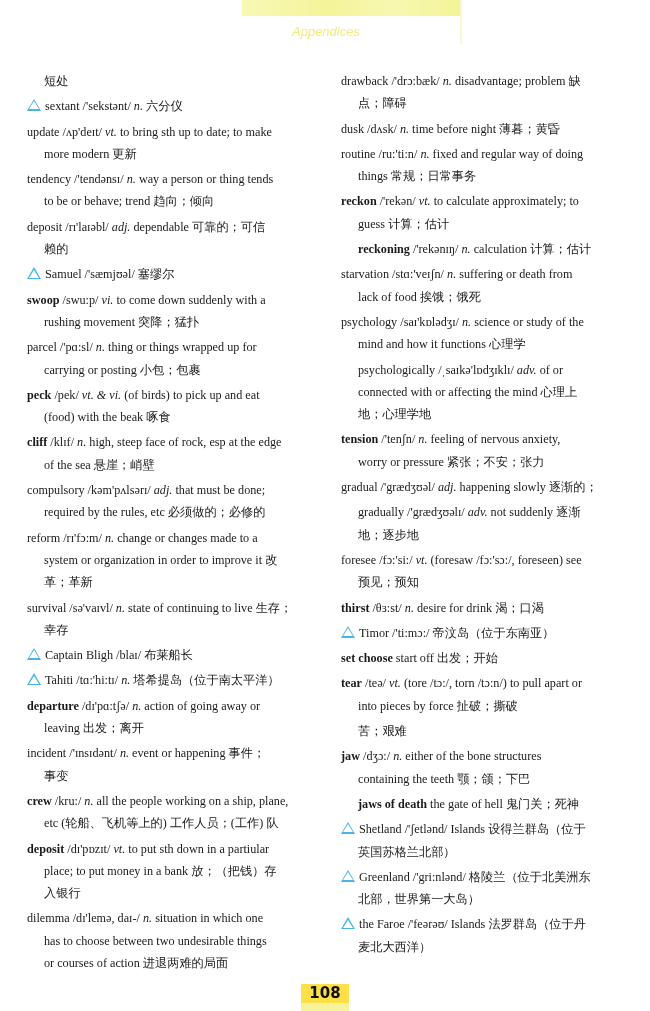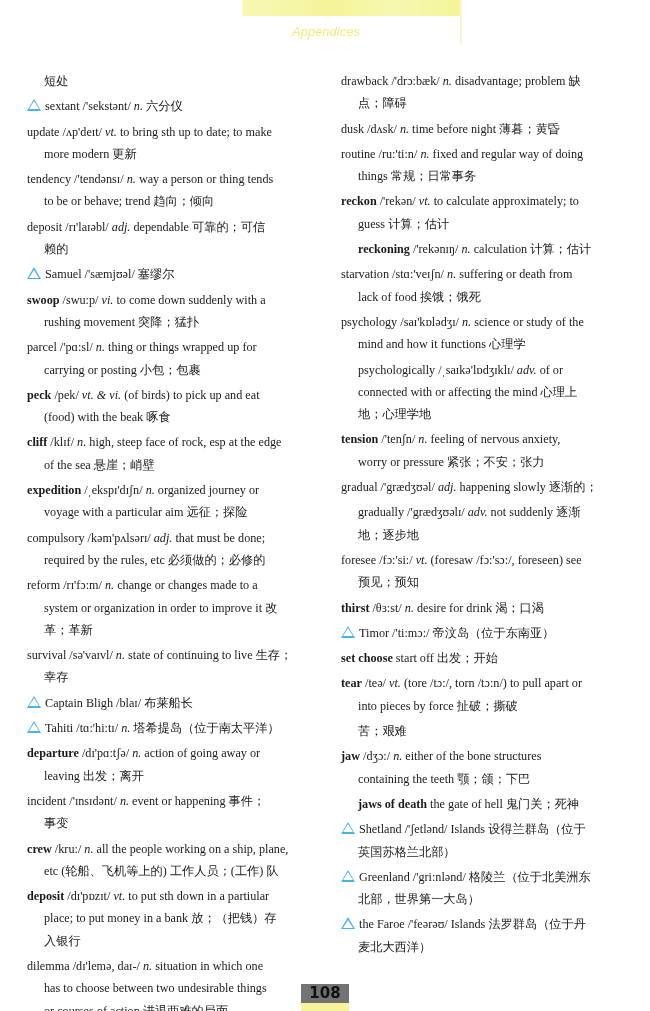"expedition /ˌekspɪ'dɪʃn/ n. organized" div.entry { html: <div> <span><span>expedition</span> <span>/ˌekspɪ'dɪʃn/</span> <span>n.</span> <span>organized journey or</span></span> <span>voyage with a particular aim 远征；探险</span> </div> -> none }
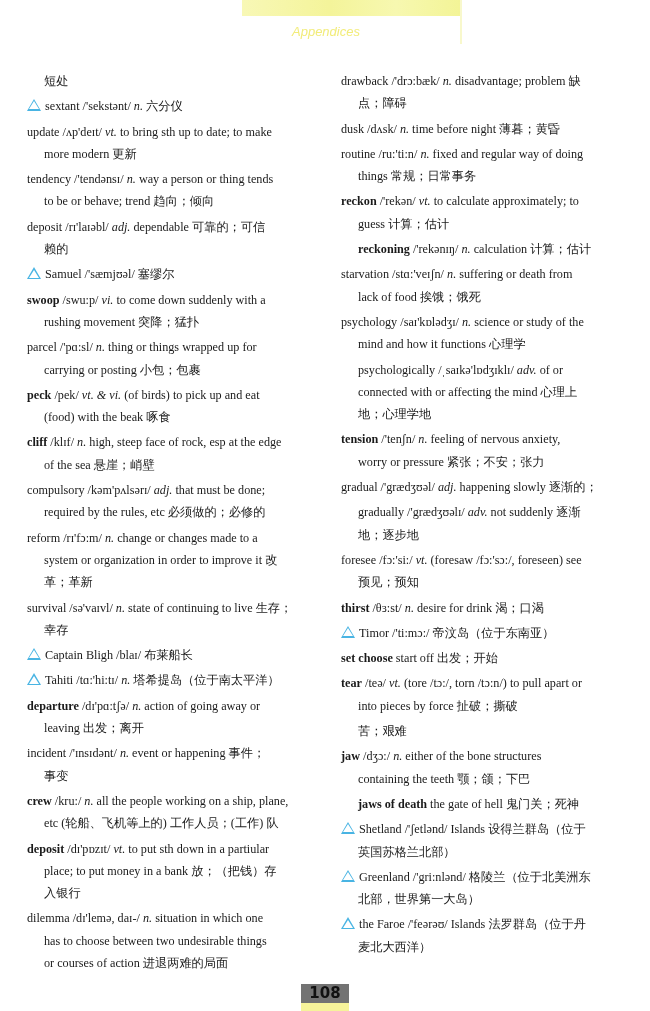"108" .page-num { background: #737373 -> #fde047 }
